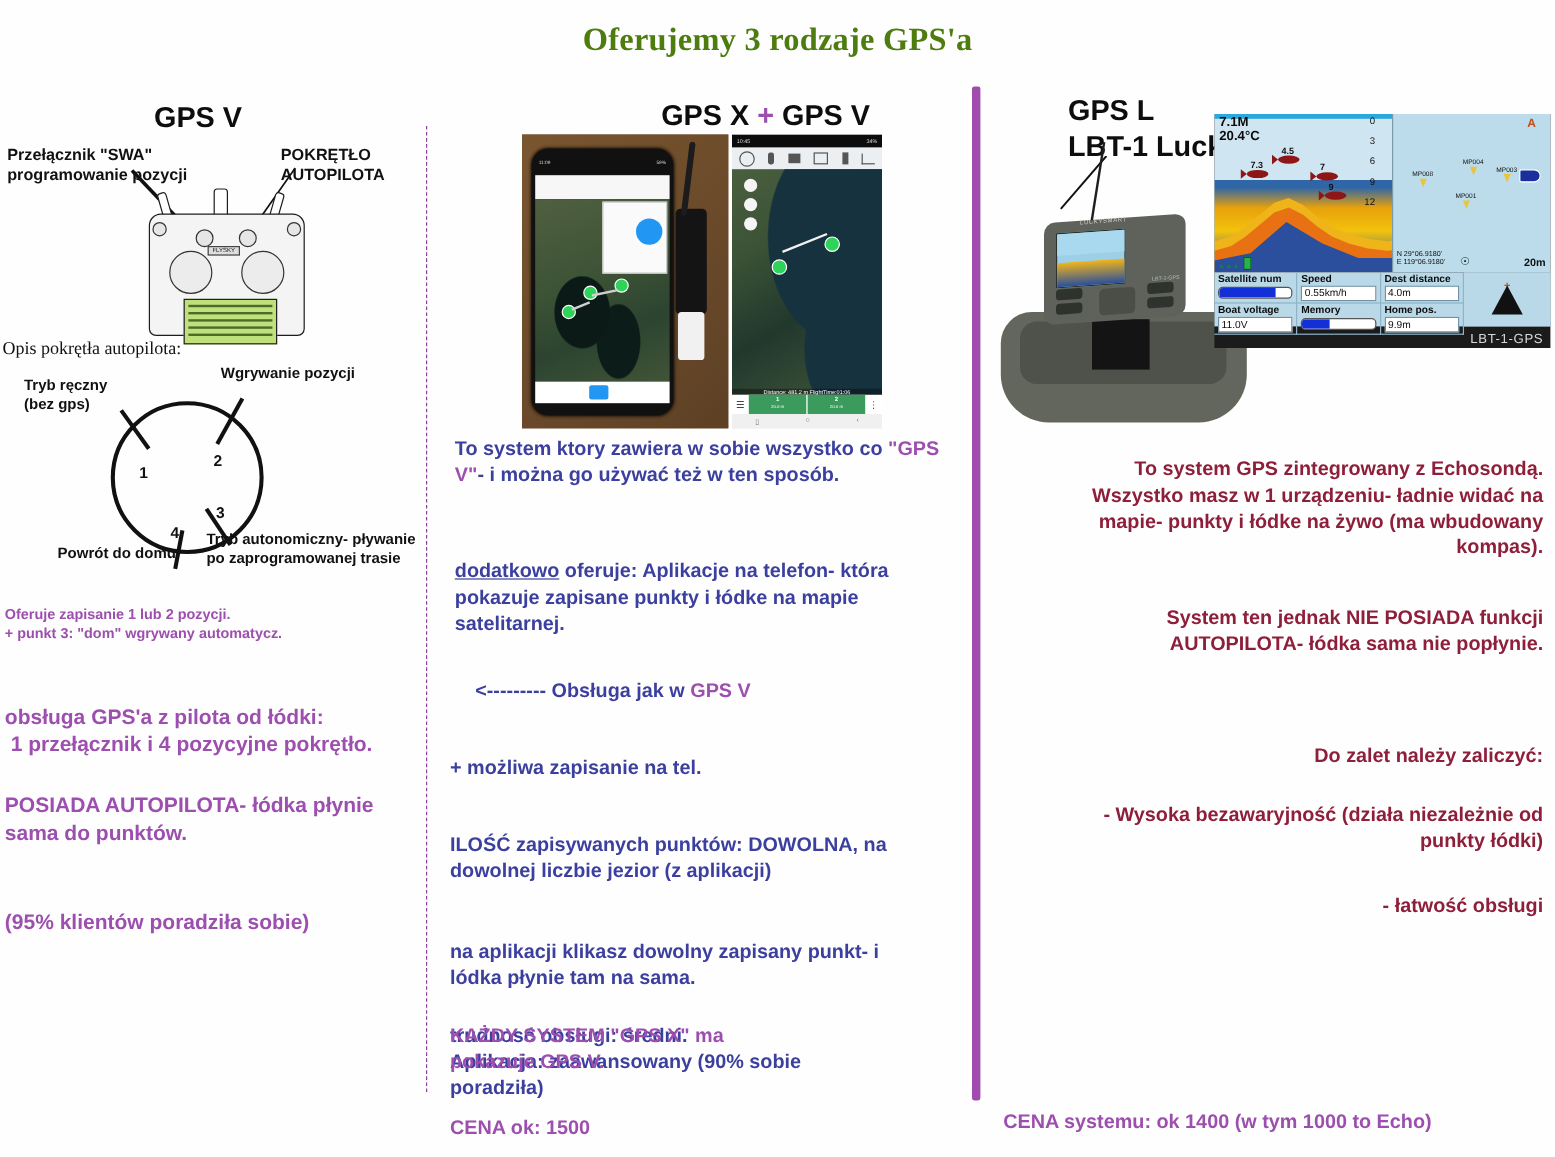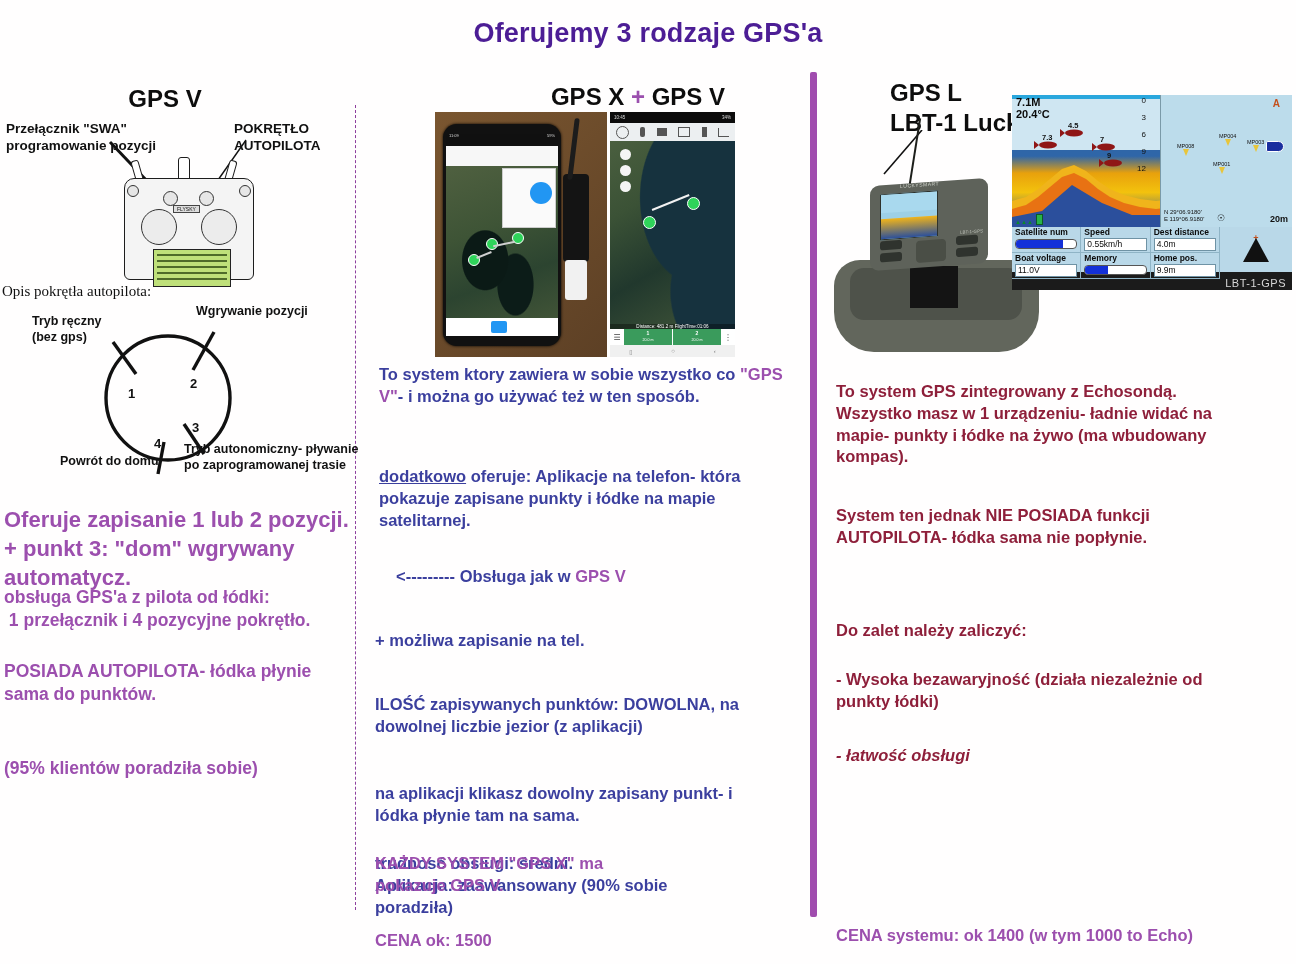"Oferujemy 3 rodzaje GPS'a" .main-title { color: #4c1d95 -> #4d7c0f; font-family: none -> Liberation Serif, serif }
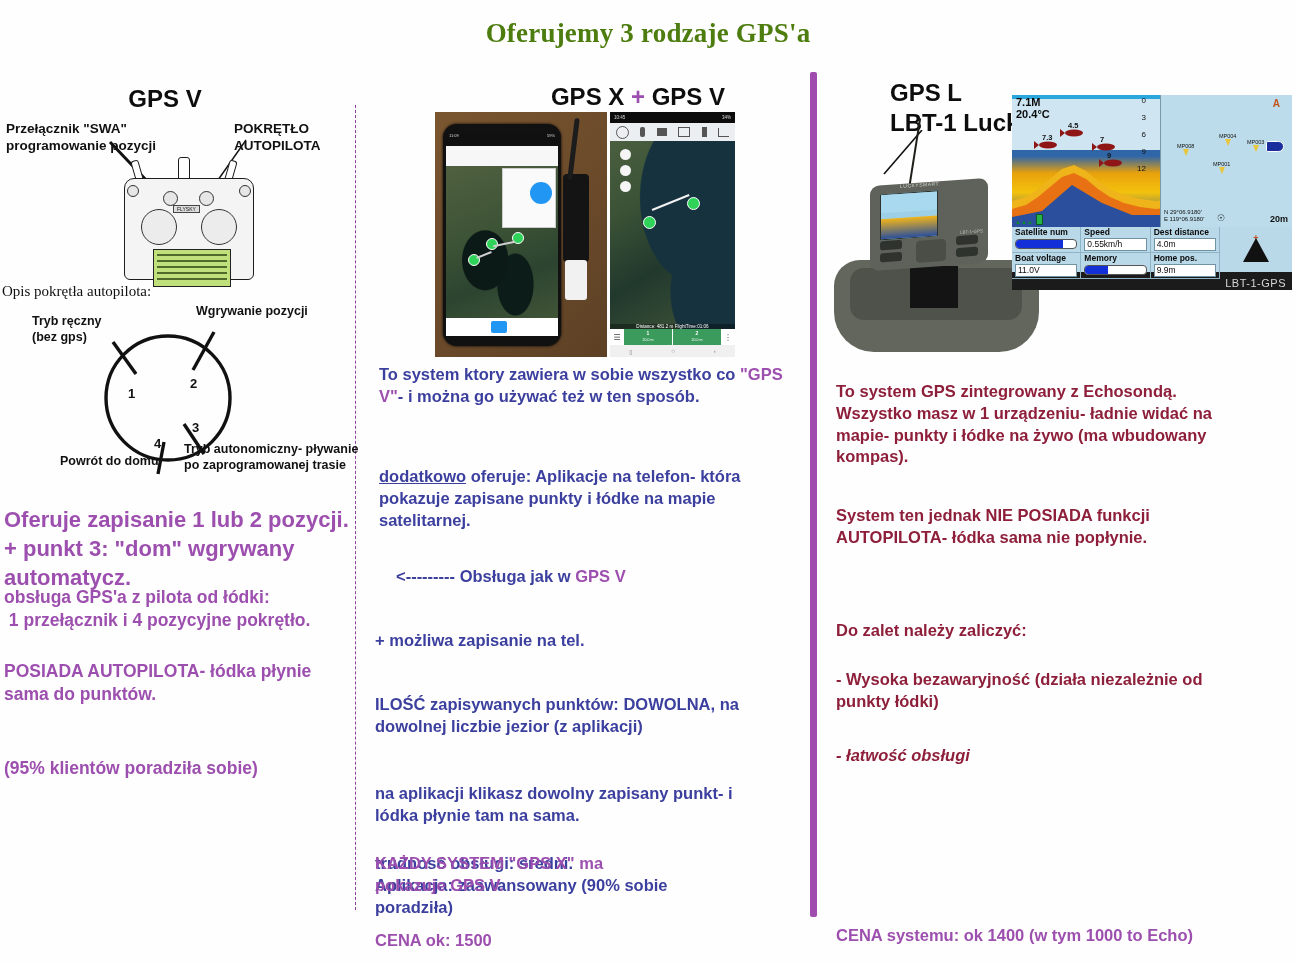"Tryb ręczny" .dial-wrap { left: 18px -> 6px }
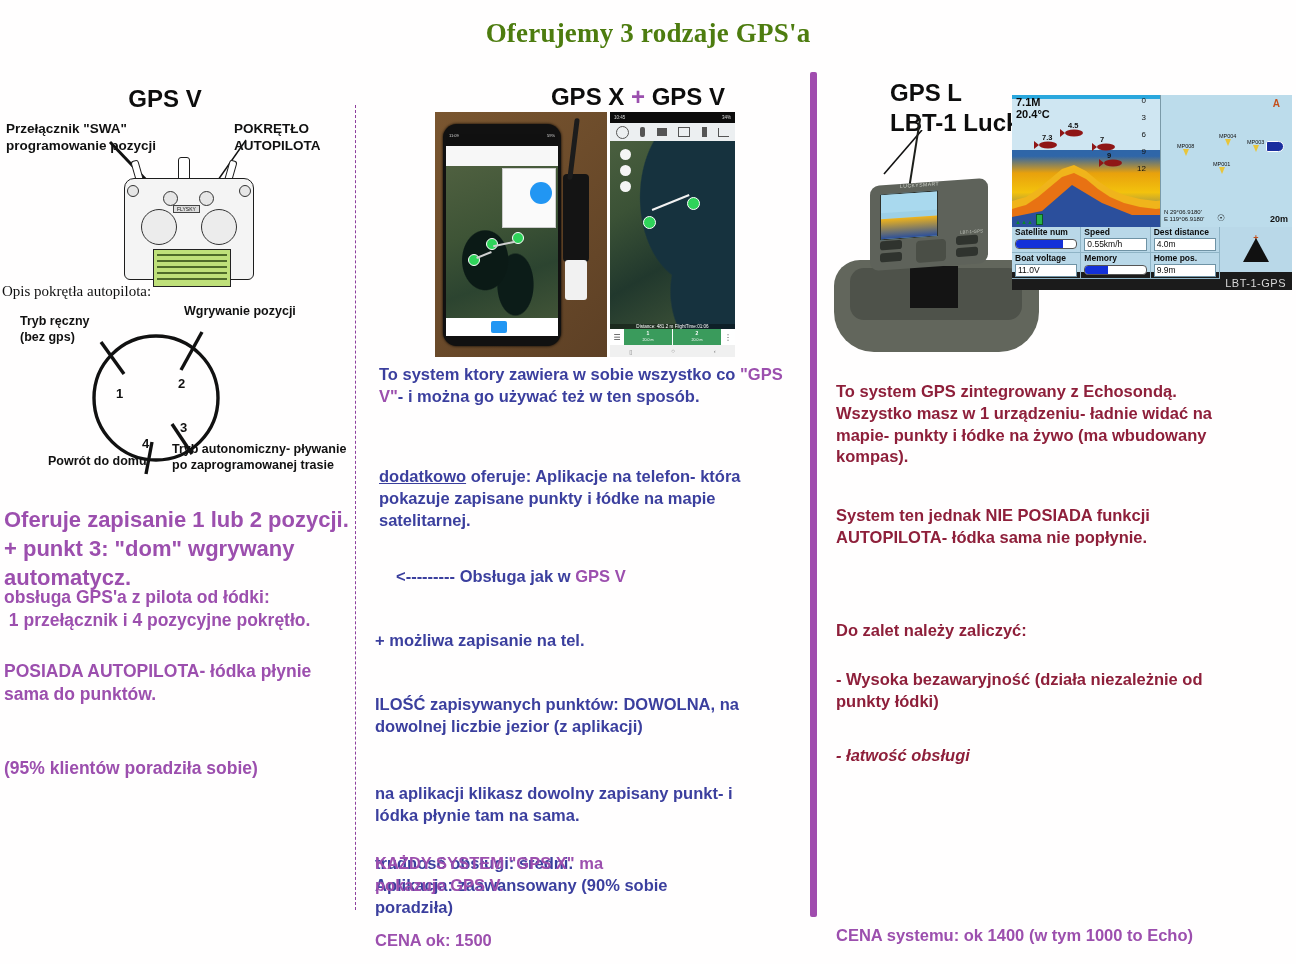"To system GPS zintegrowany z" .maroon { text-align: none -> right }
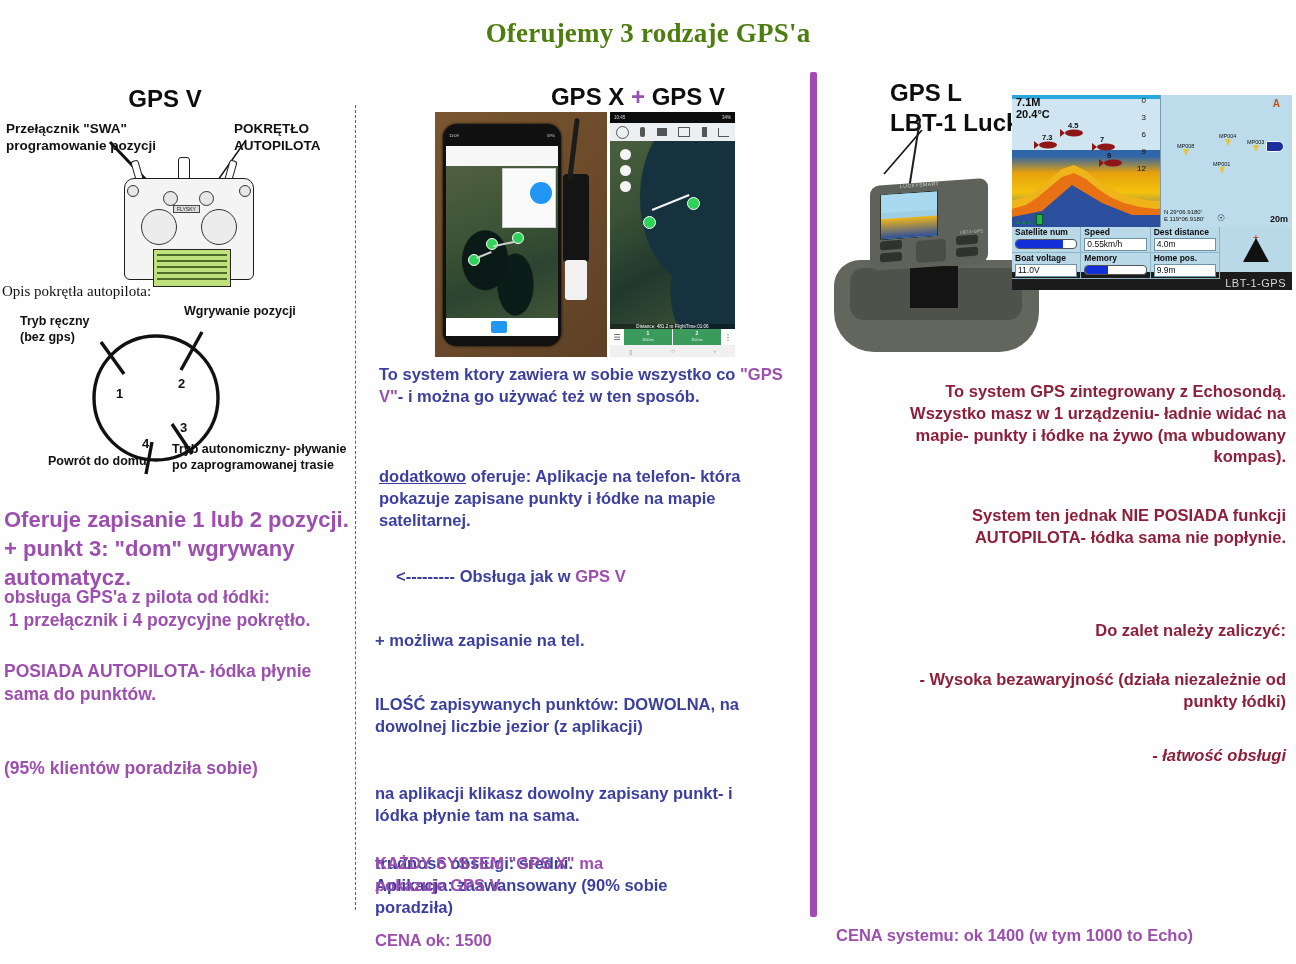"Oferuje zapisanie 1 lub 2" .lt1 { font-size: 22px -> 12px }
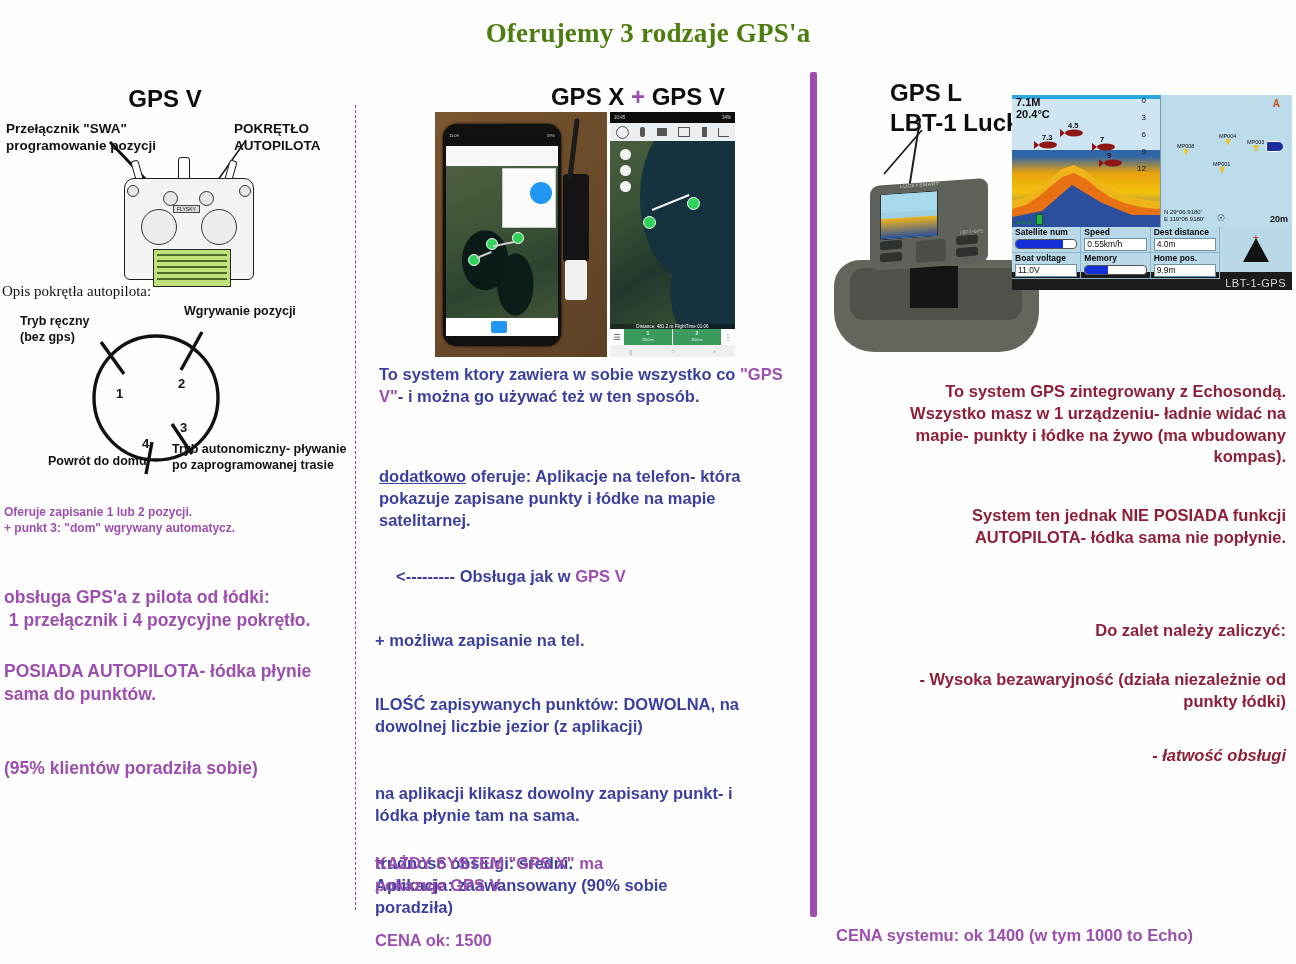"- łatwość obsługi" .rt5 { font-style: italic -> none }
